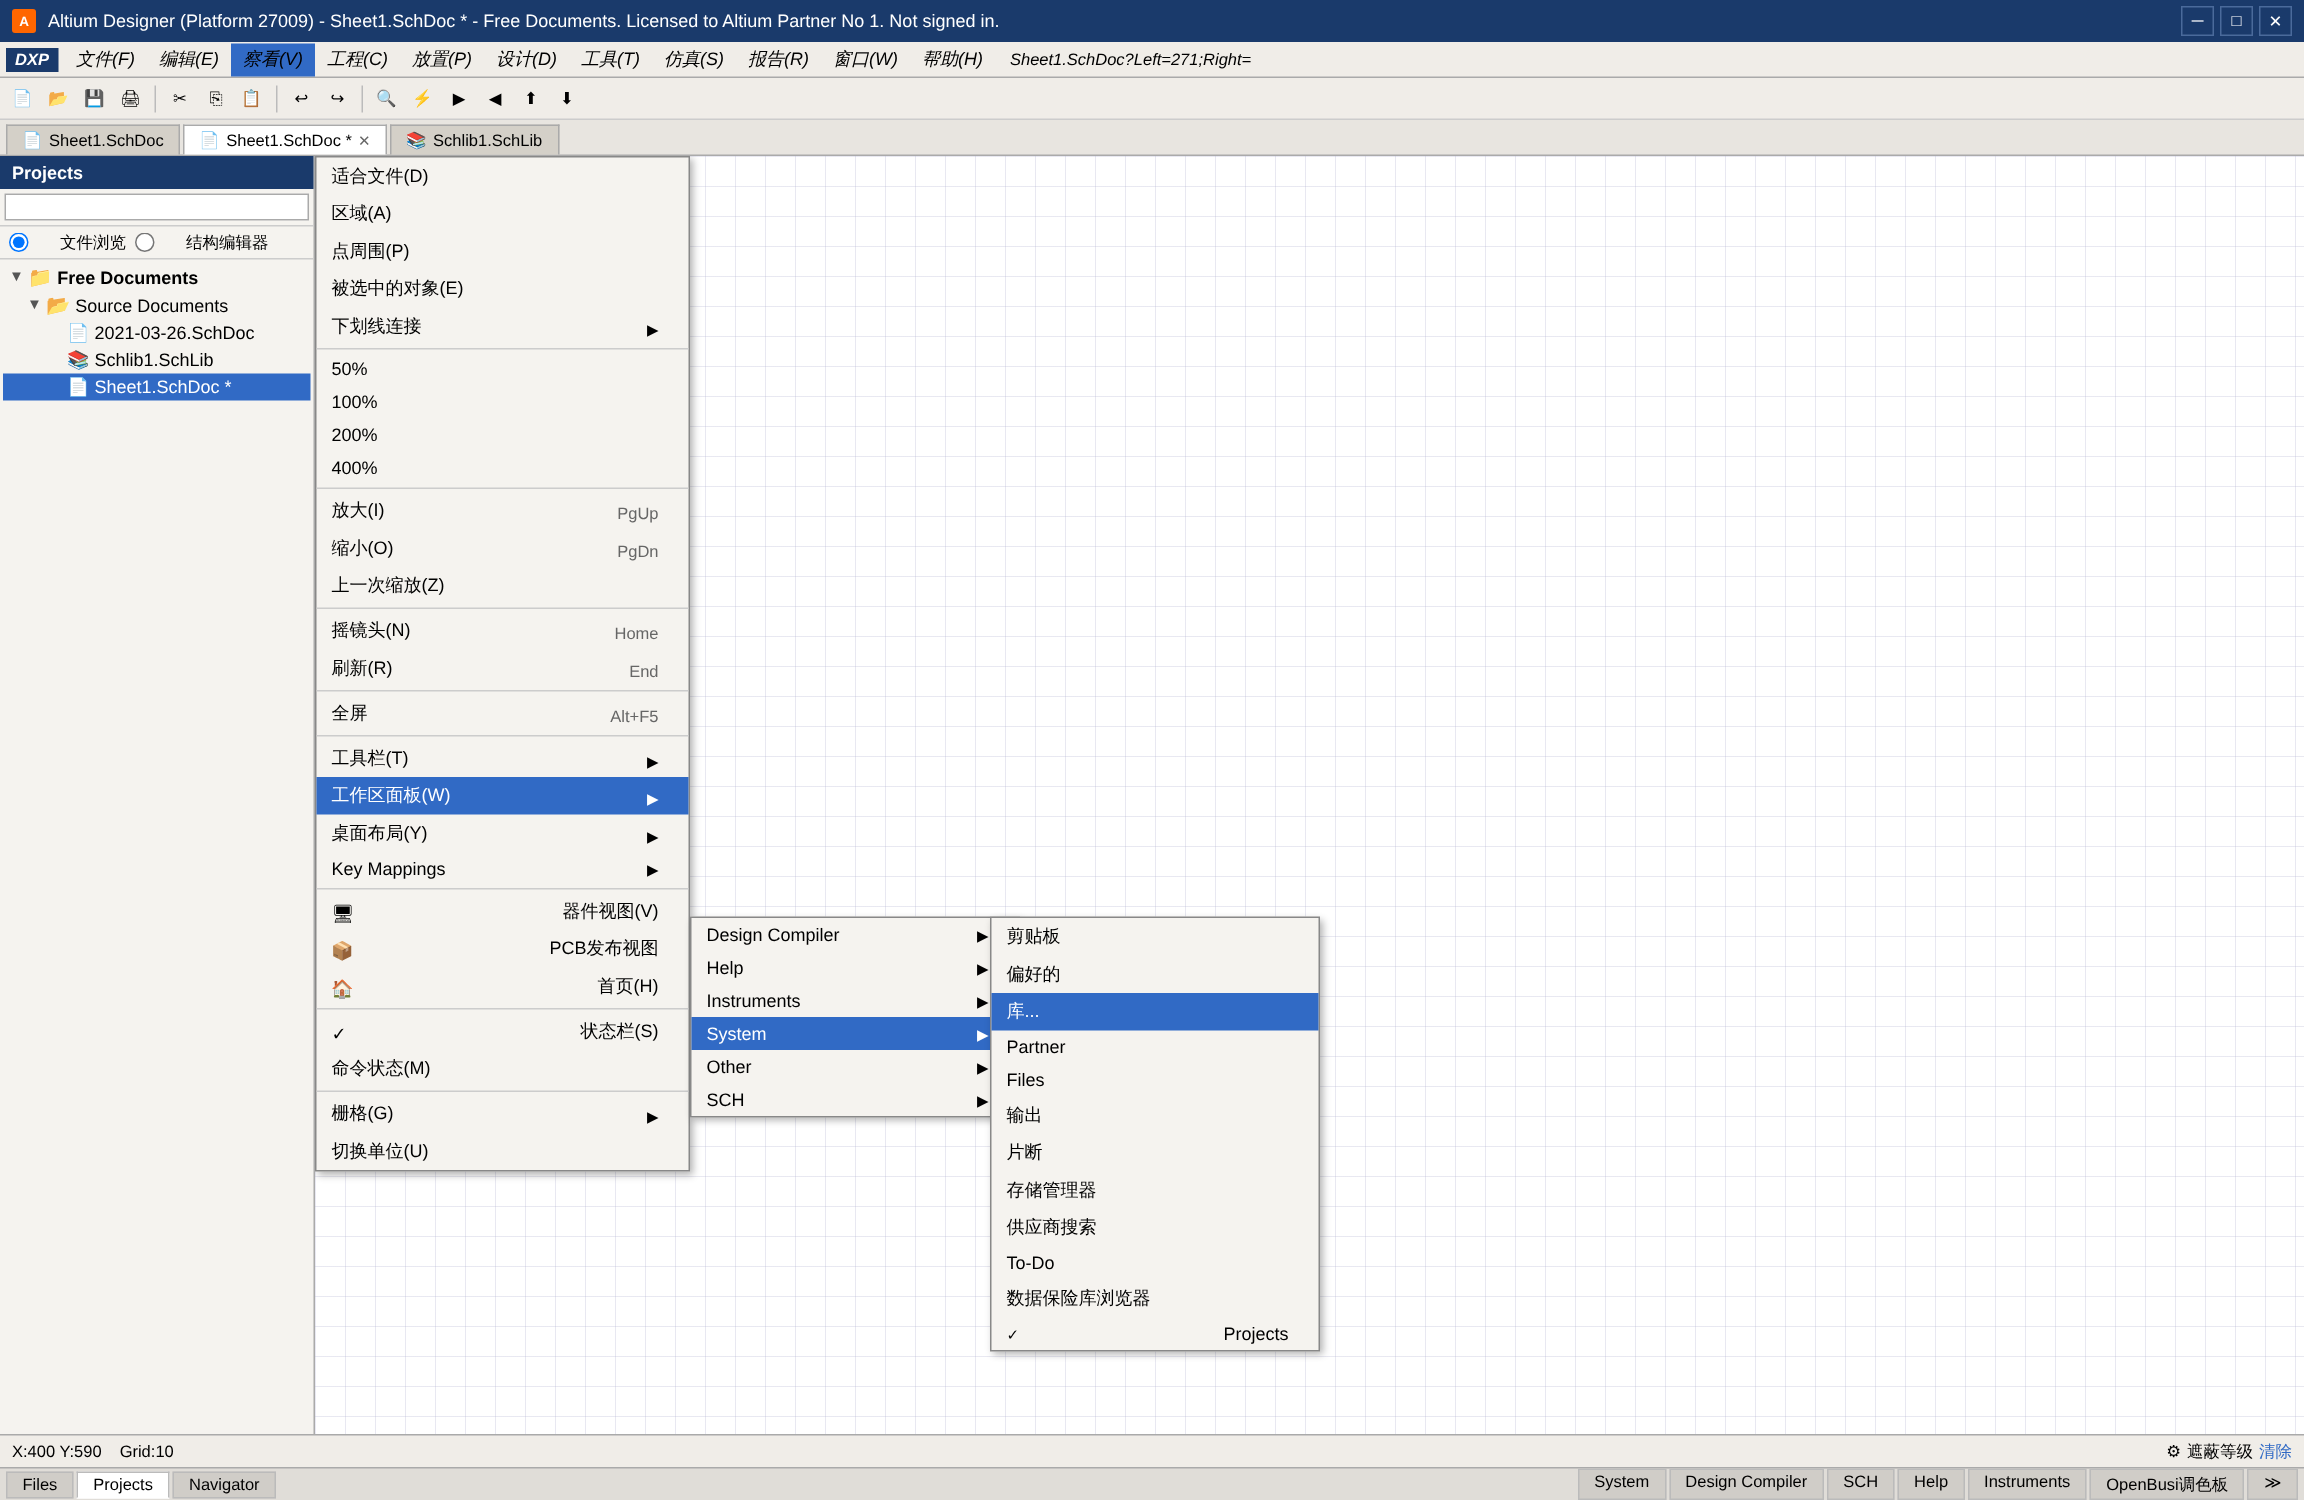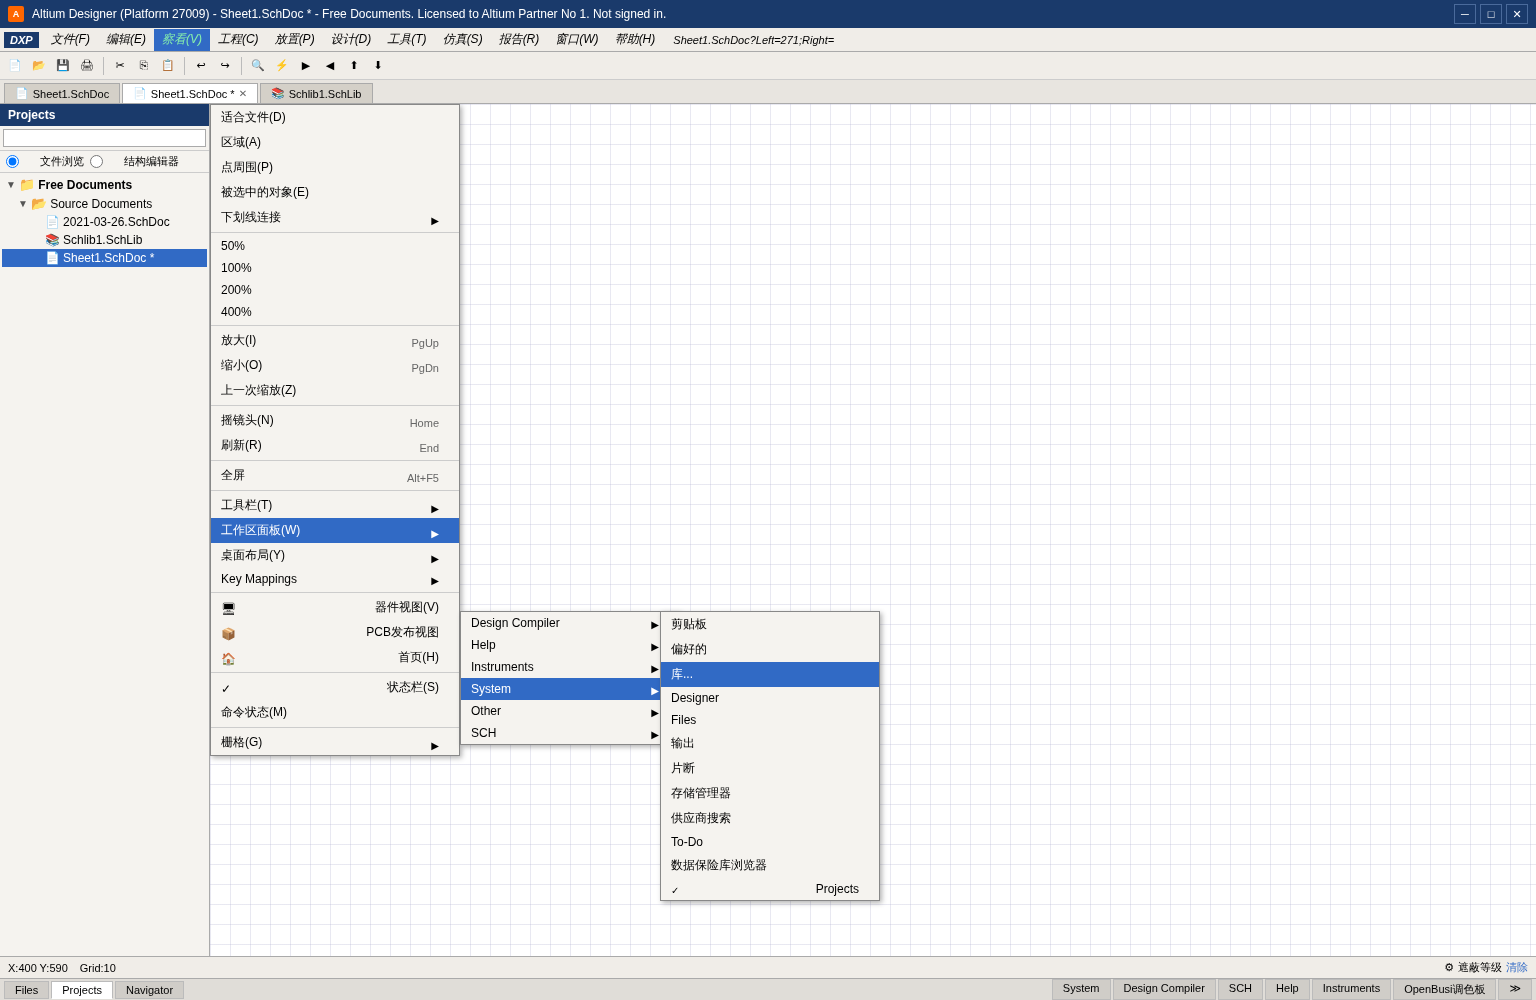"察看(V)" .menu-item.active { color: #86efac -> #000000 }
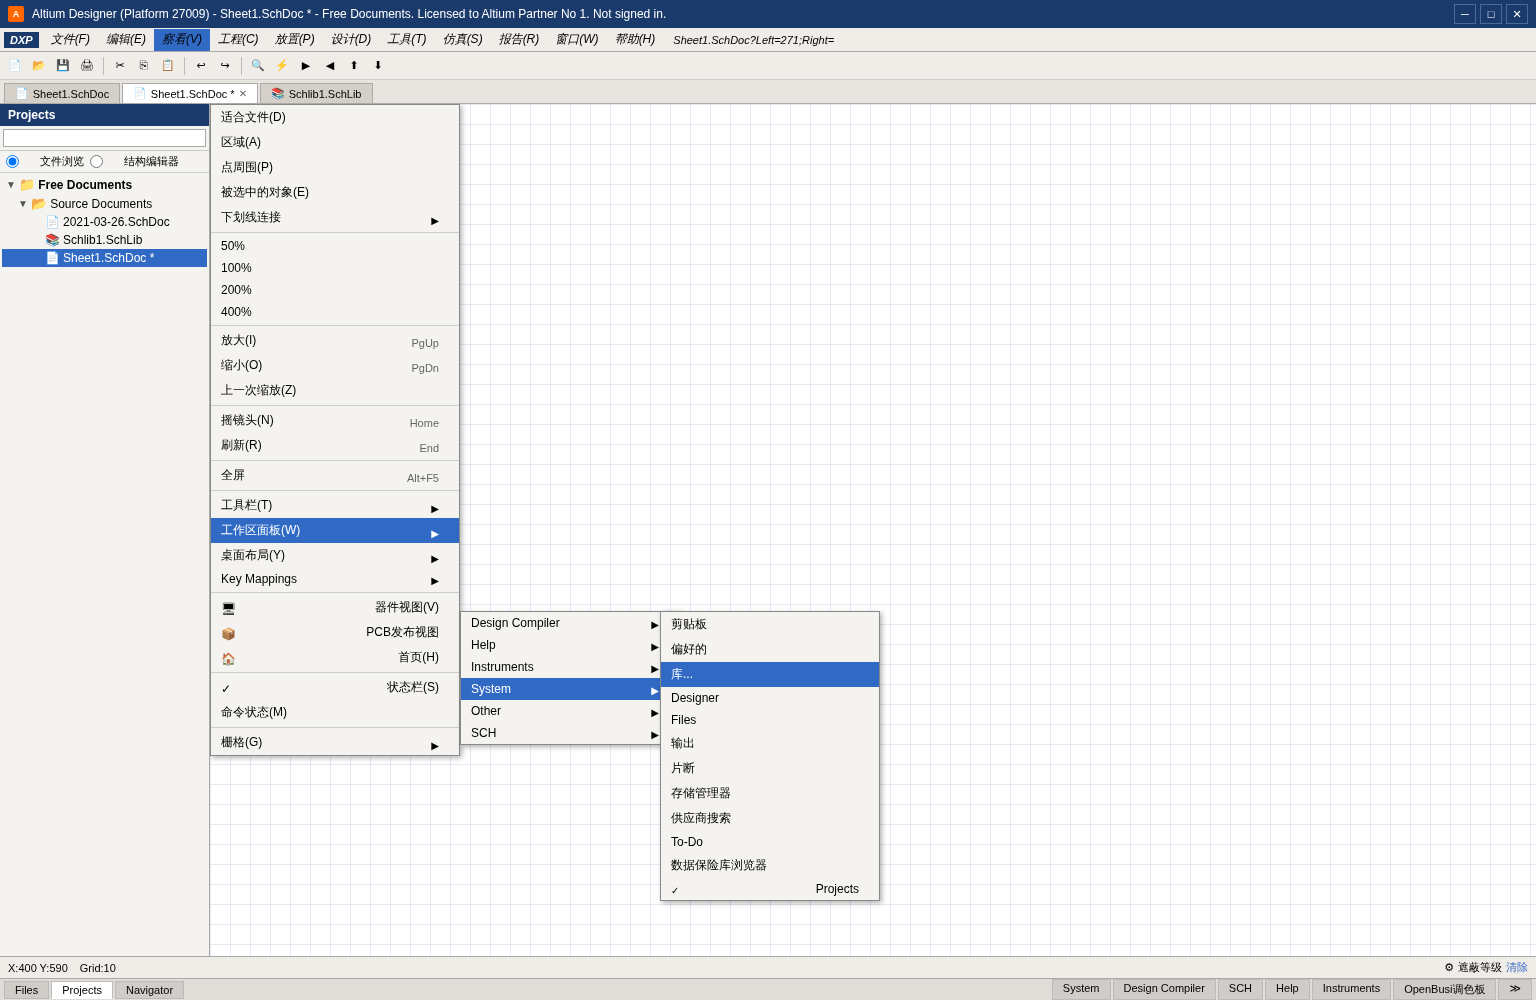"Designer" span { text: Designer -> Partner }
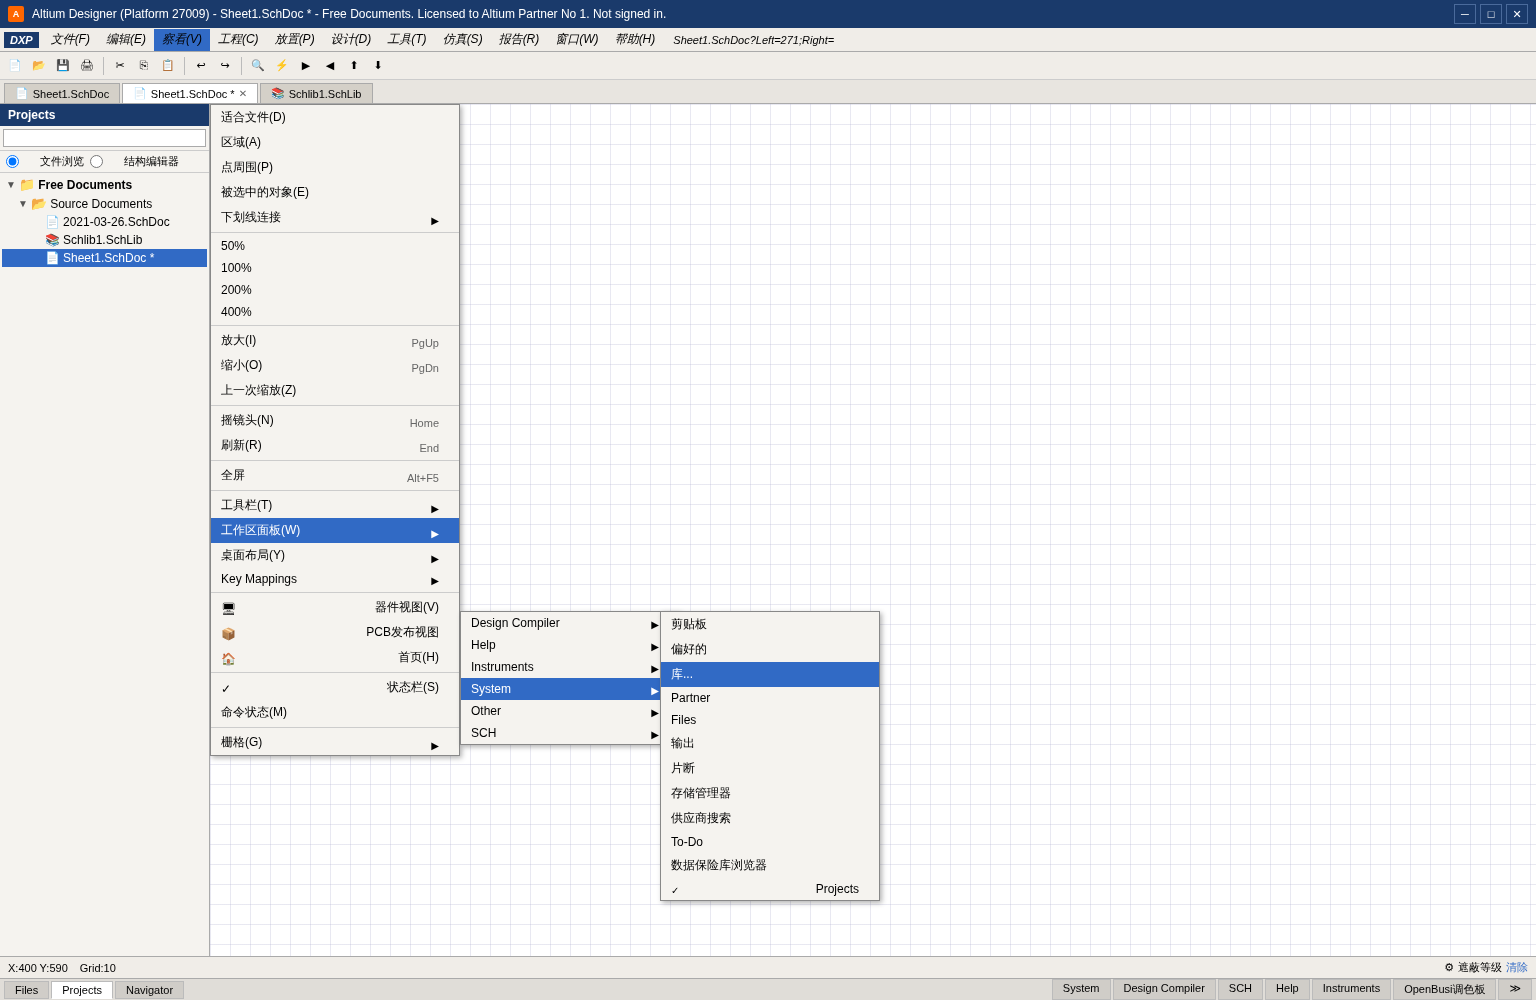"切换单位(U)" div.dropdown-item { html: none -> <div> <span>切换单位(U)</span> </div> }
